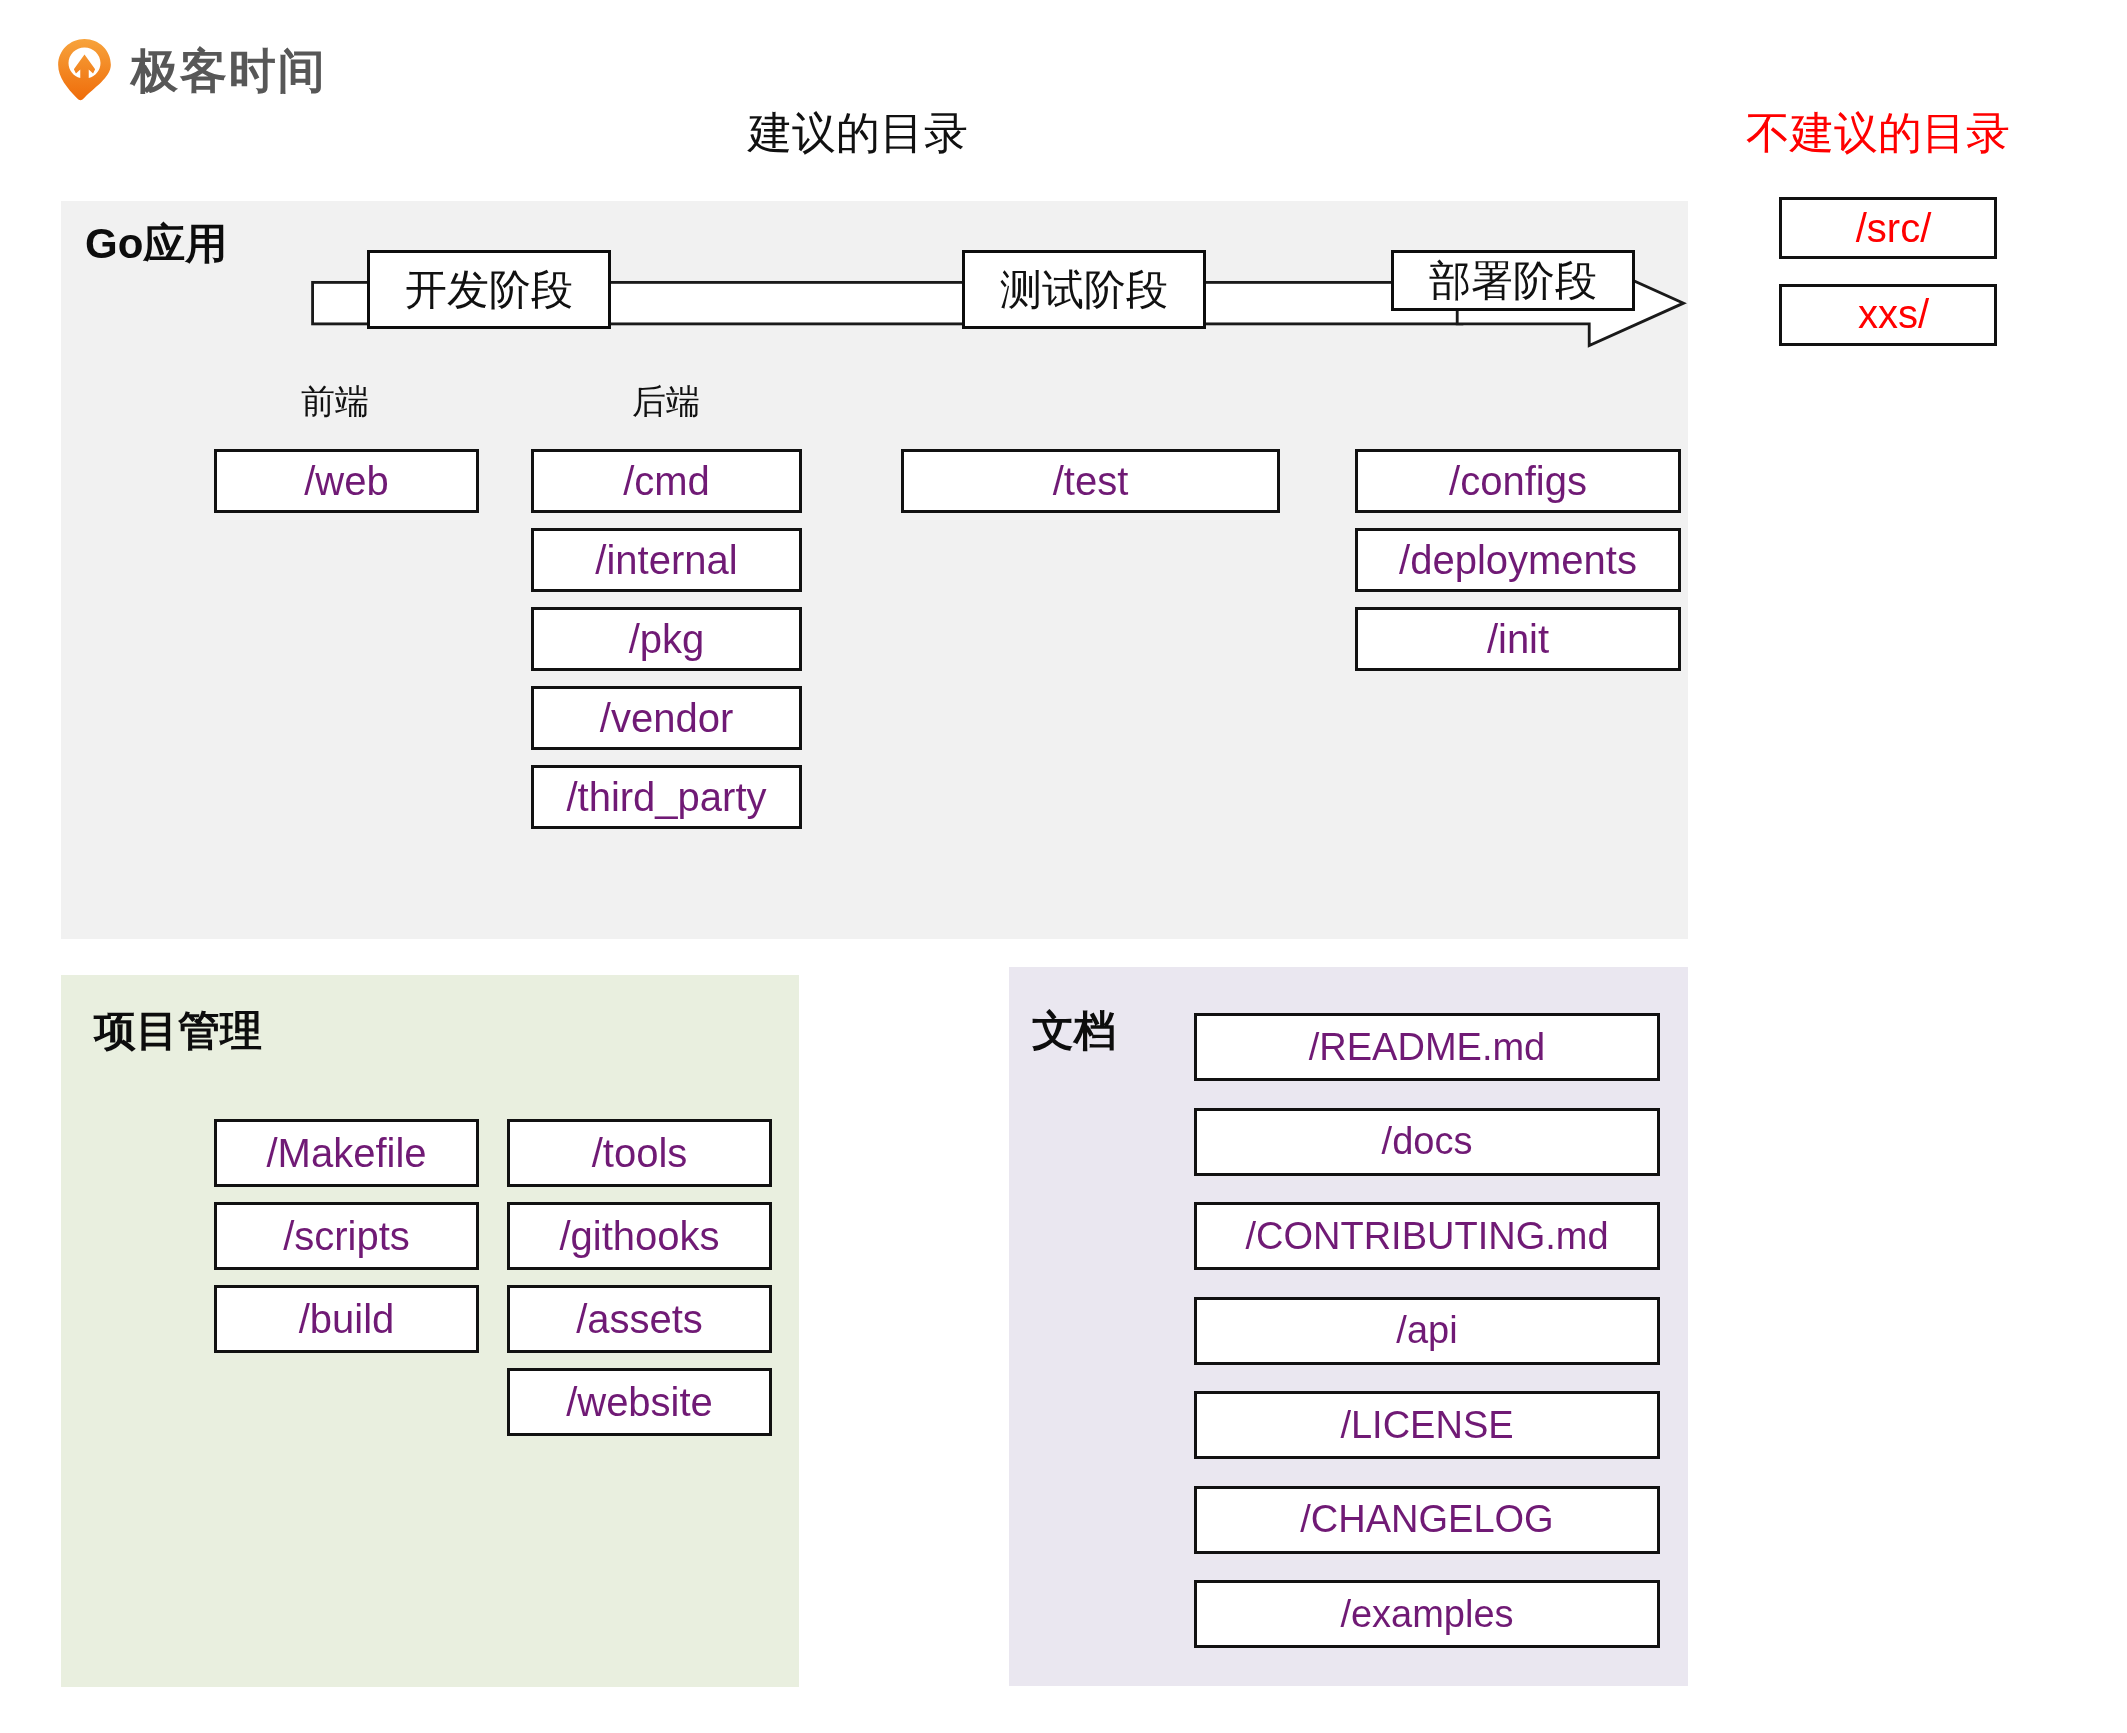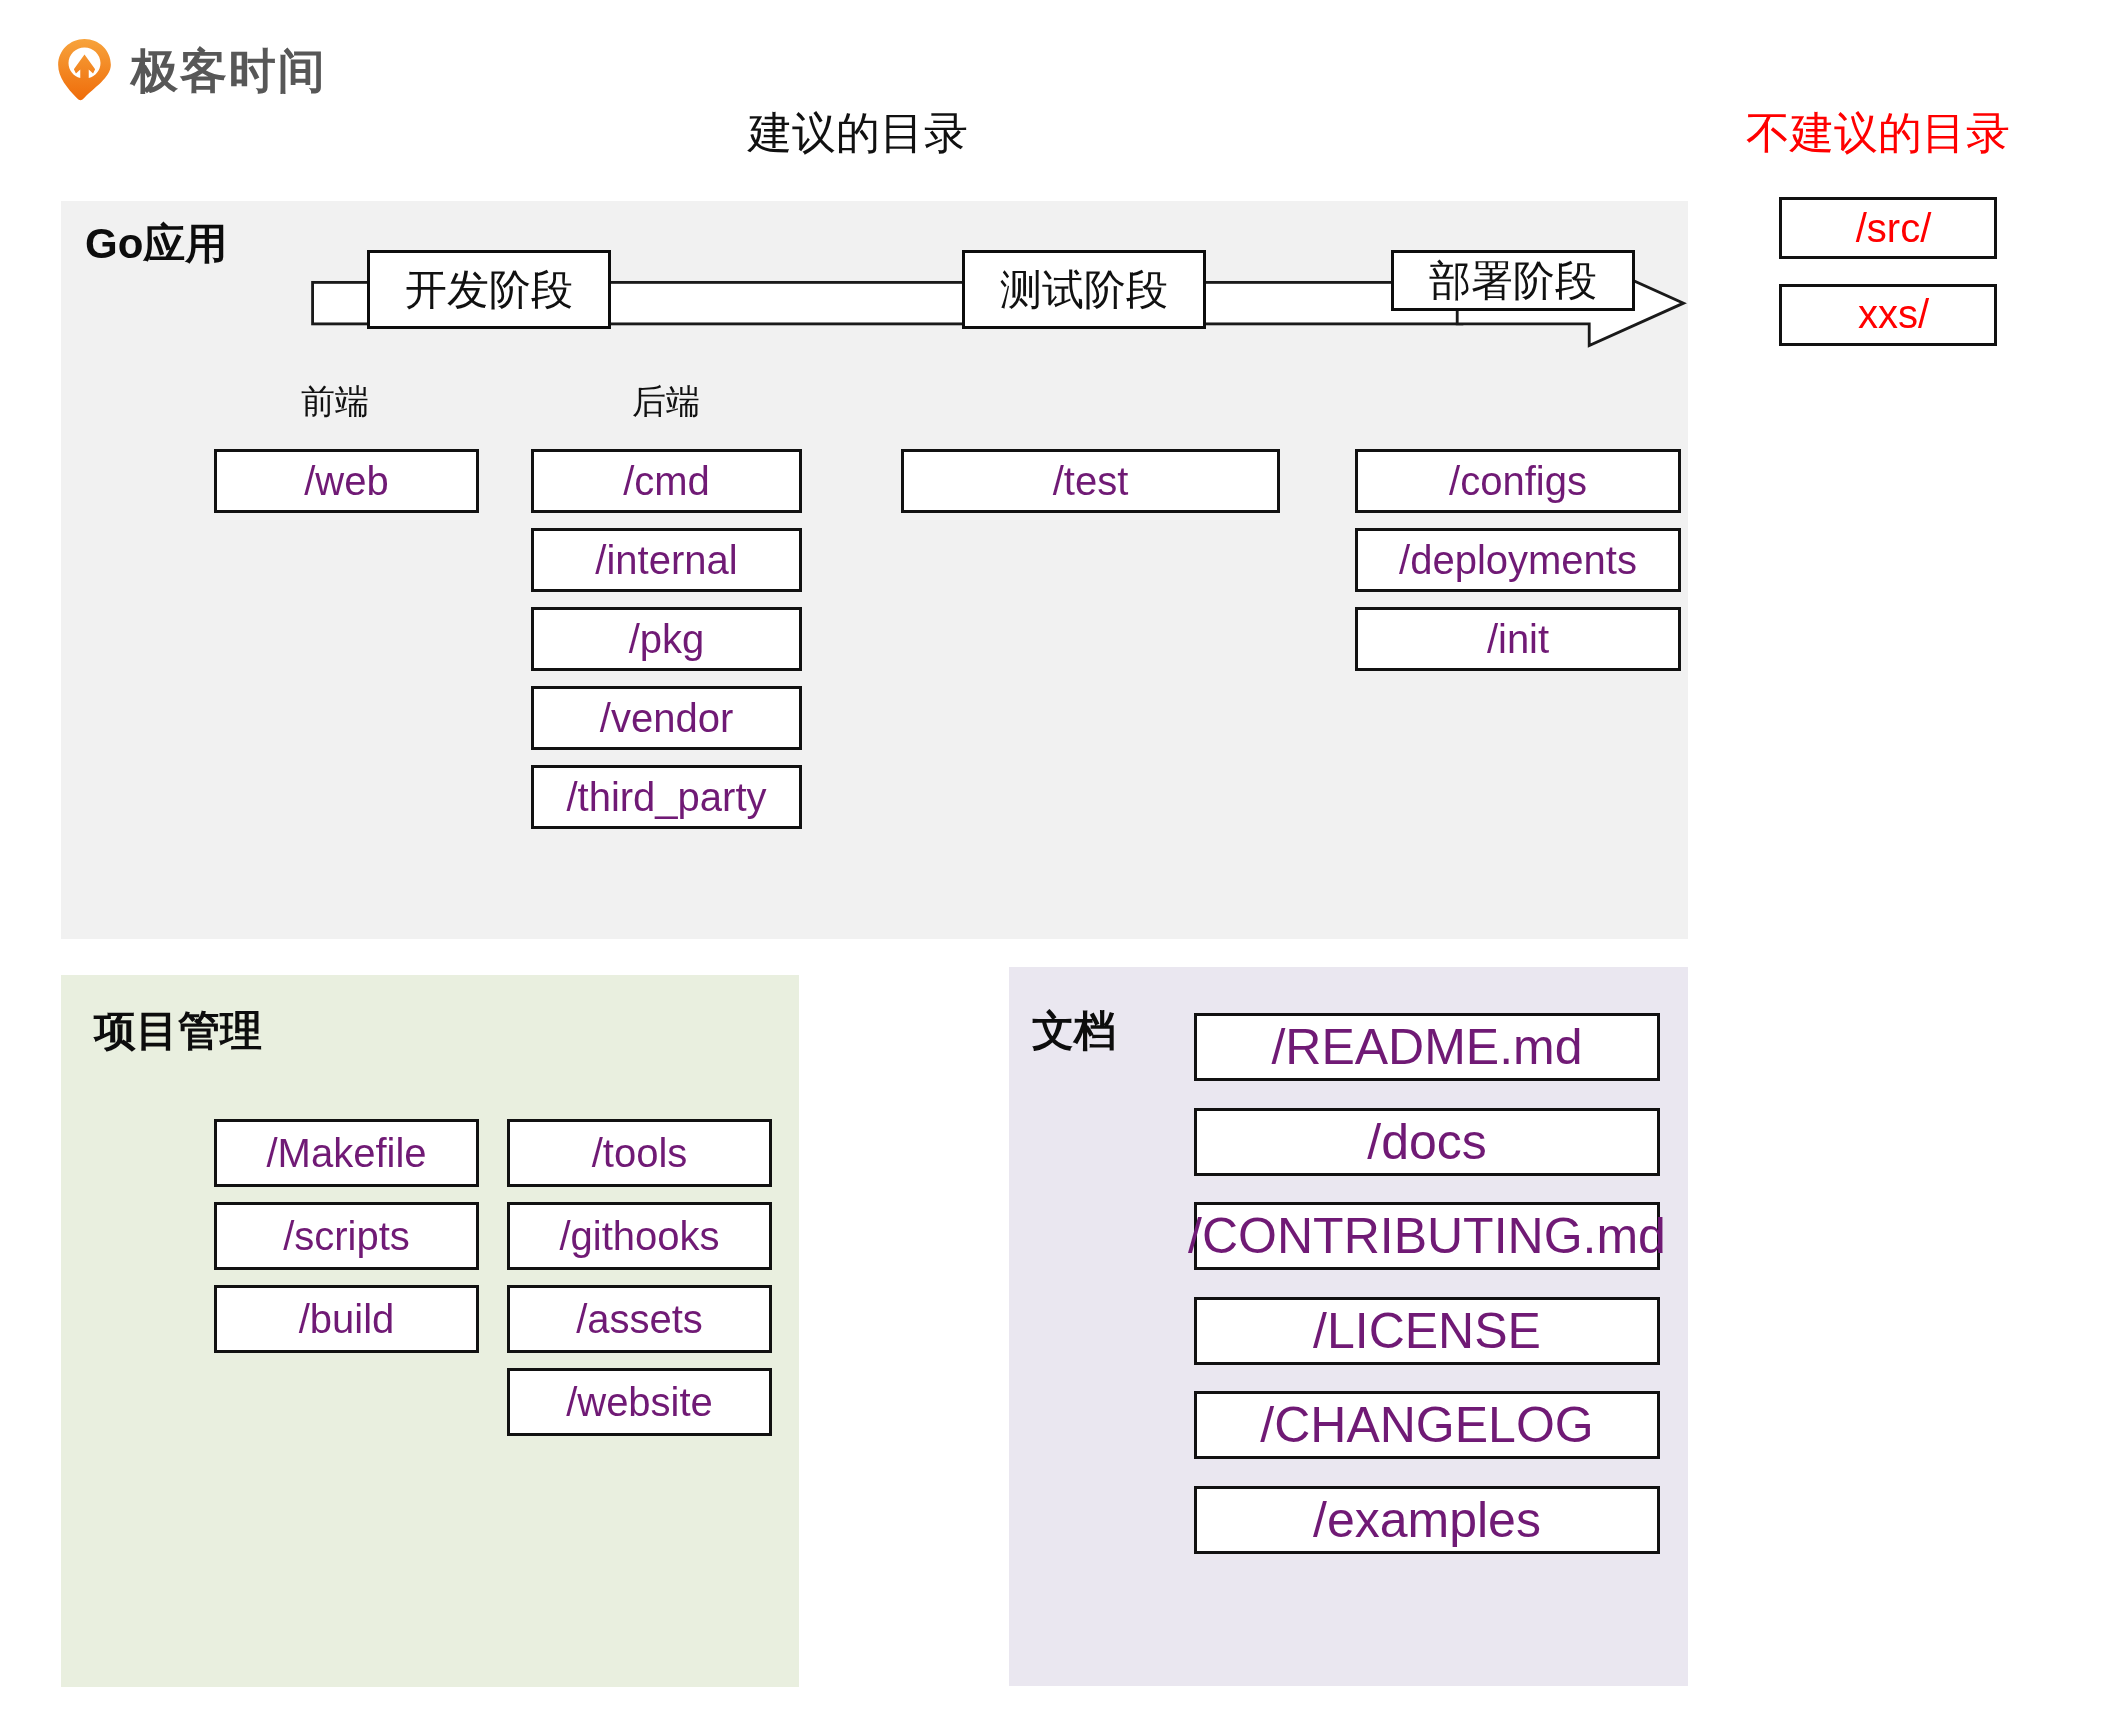"/README.md" #col-doc .dir-box { font-size: 50px -> 38px }
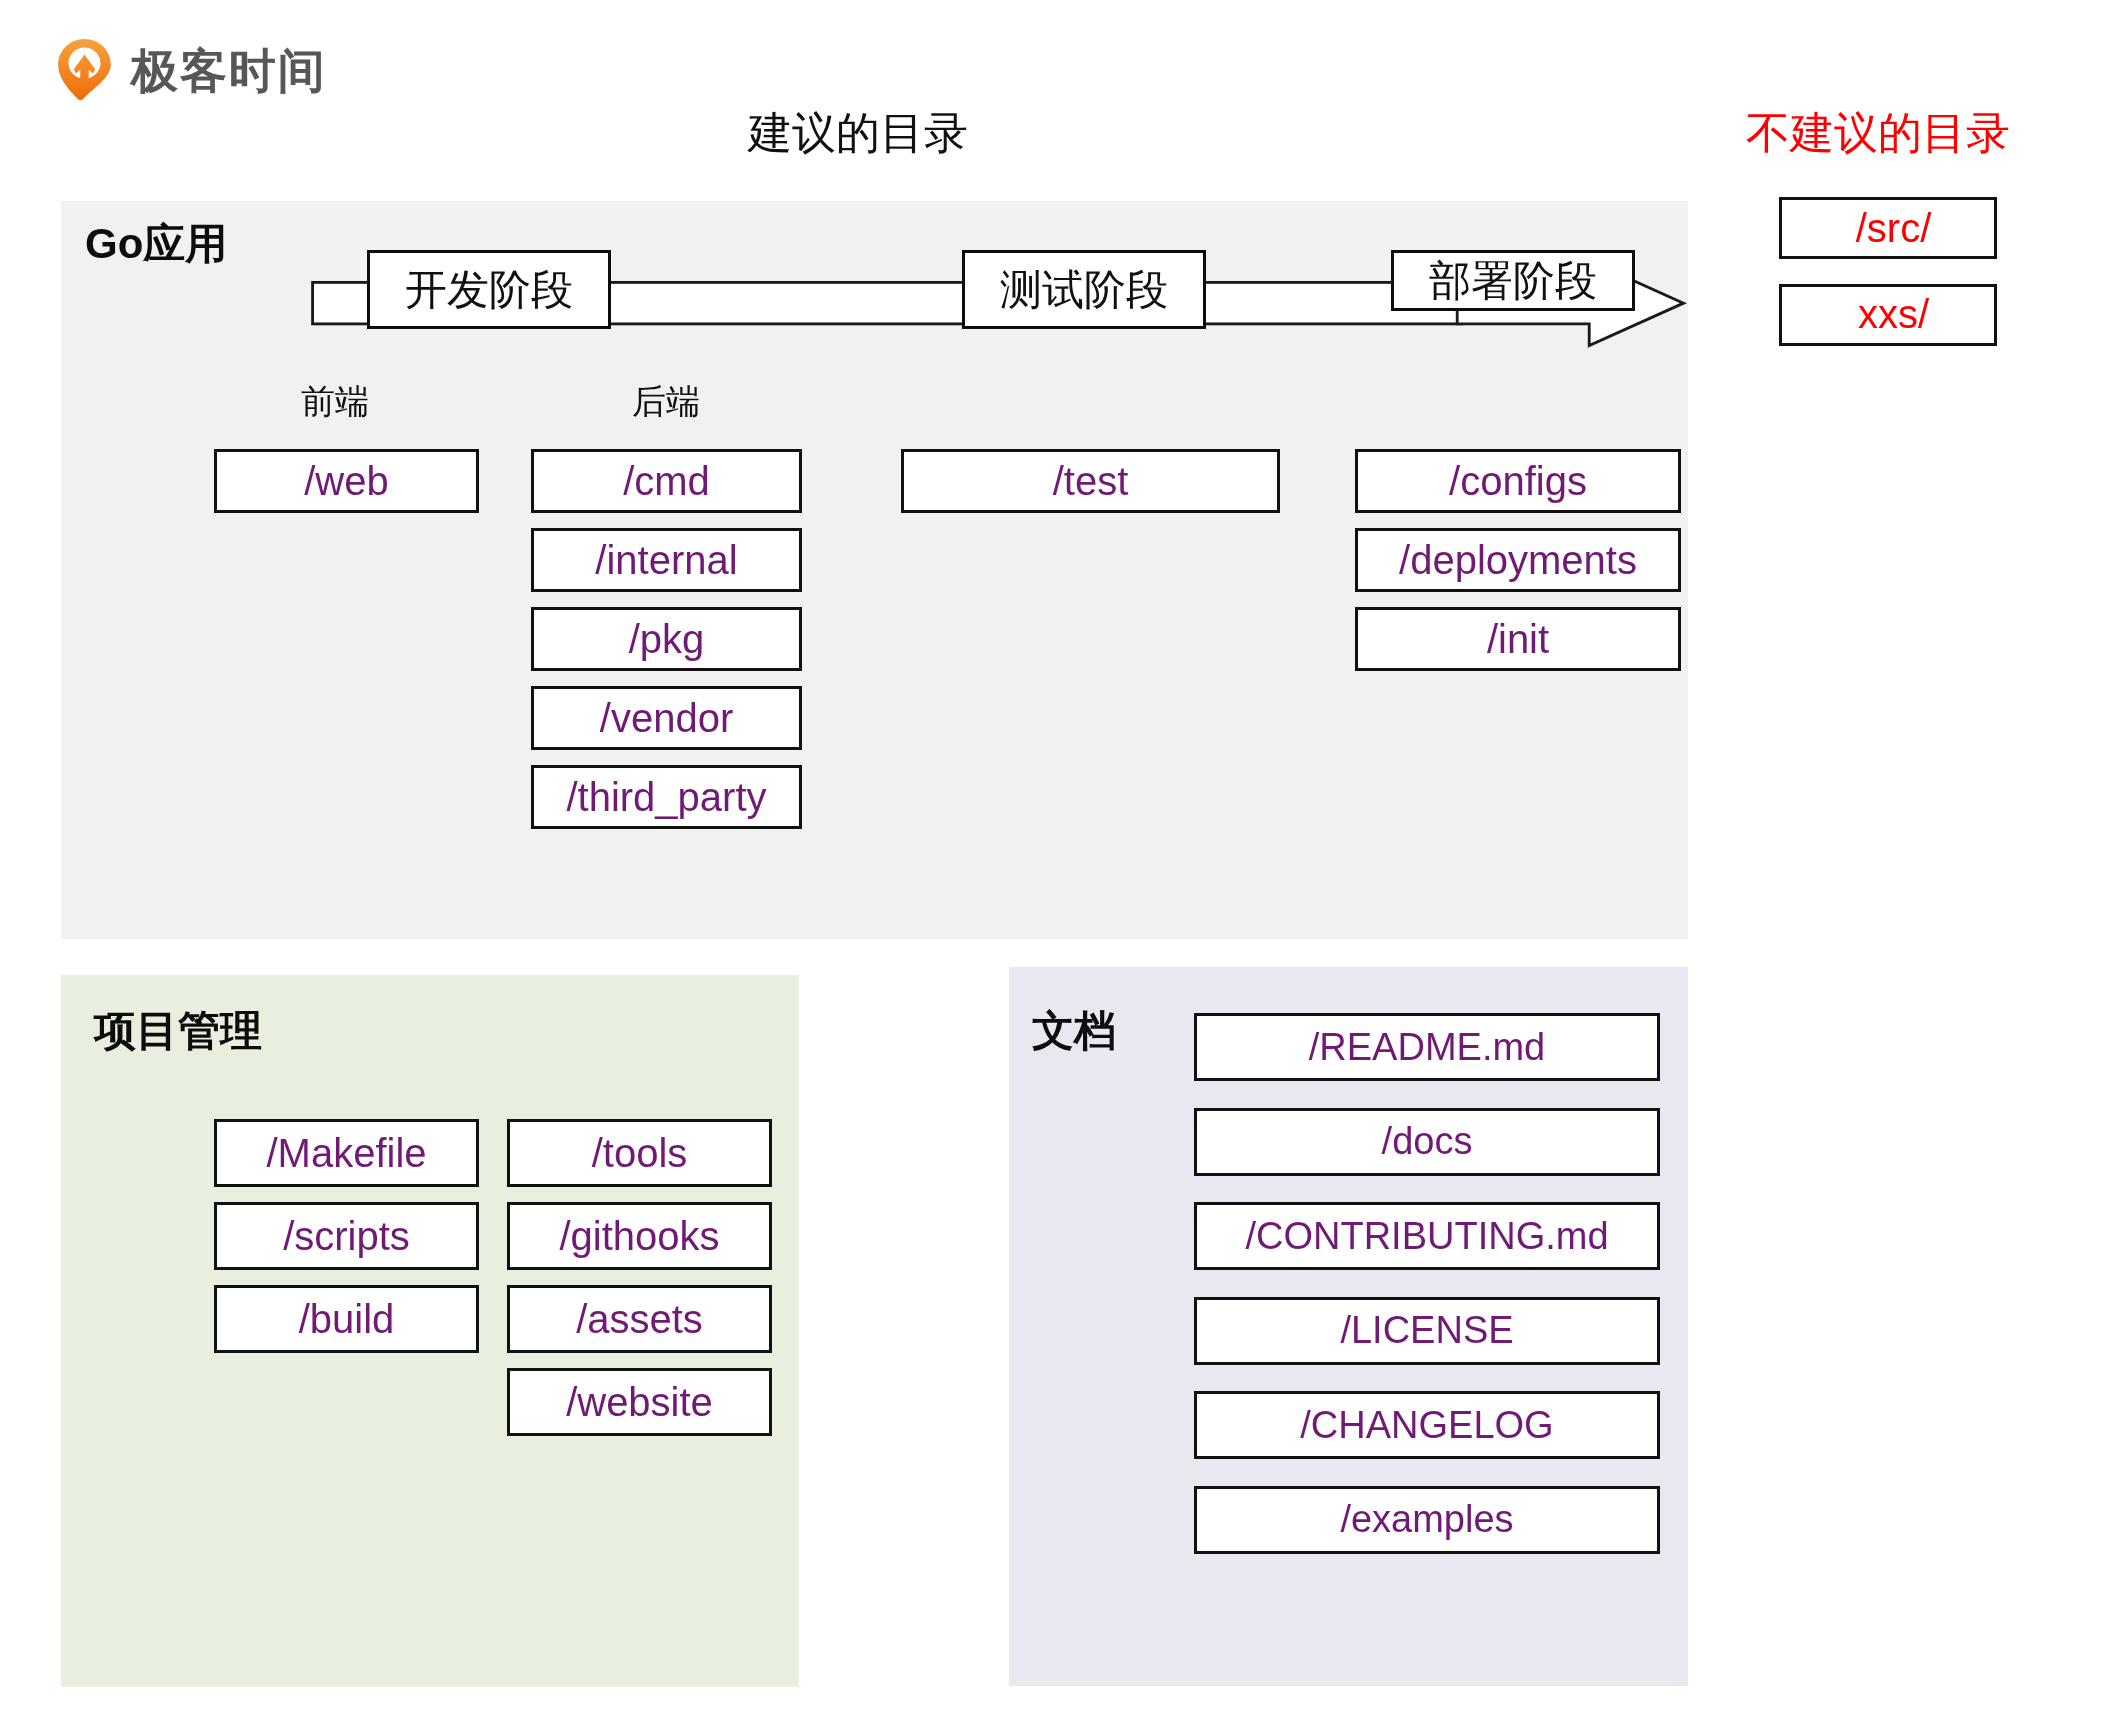"/api" div.dir-box { html: none -> <div>/api</div> }
